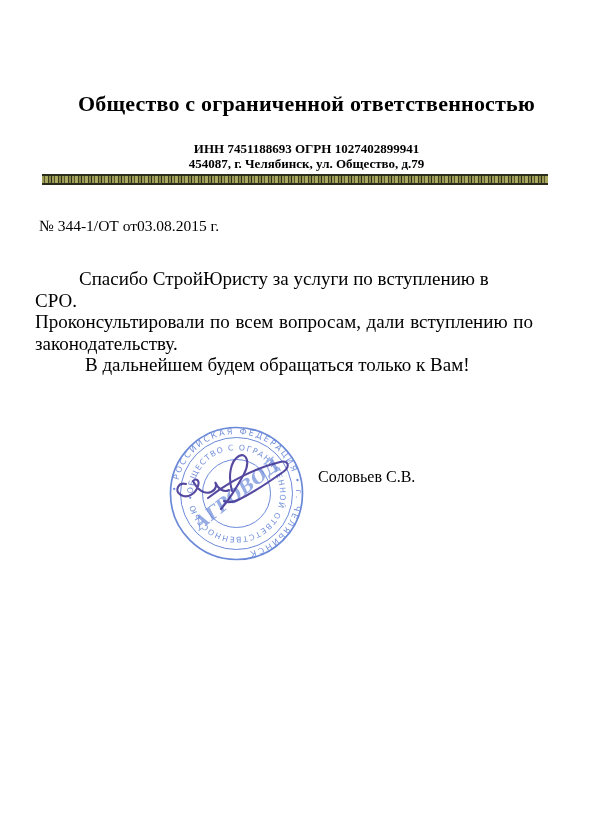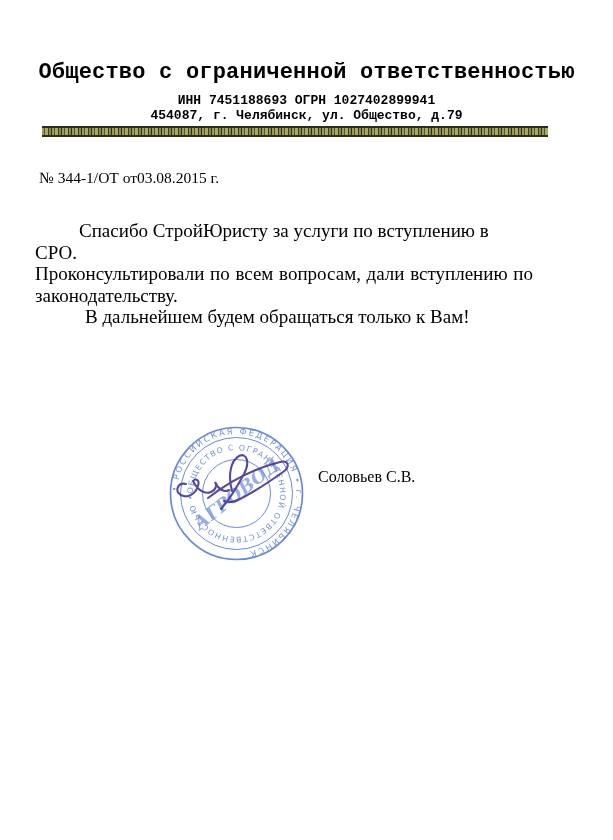"Общество с ограниченной ответственностью" .letterhead { font-family: Liberation Mono, monospace -> none; padding-top: 57px -> 88px }
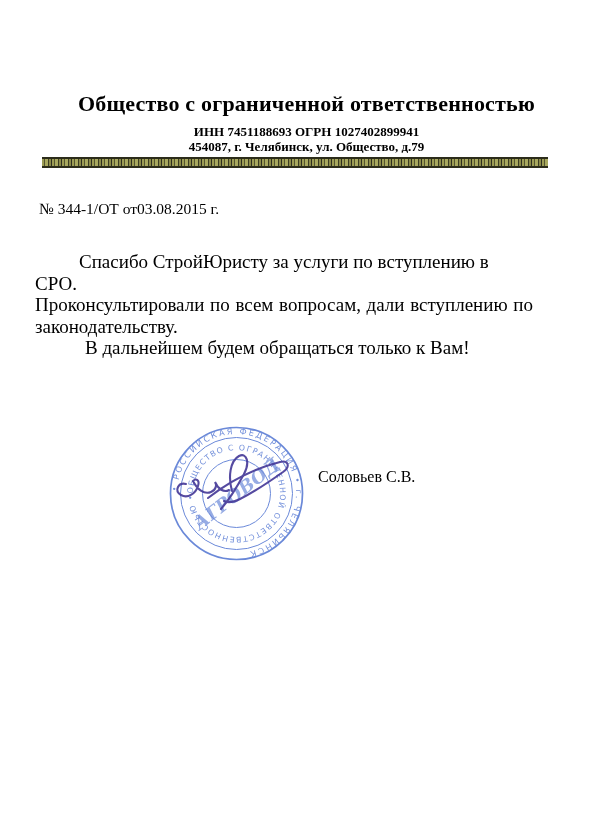"ИНН 7451188693 ОГРН 1027402899941" .meta-block { margin-top: 6px -> 23px }
